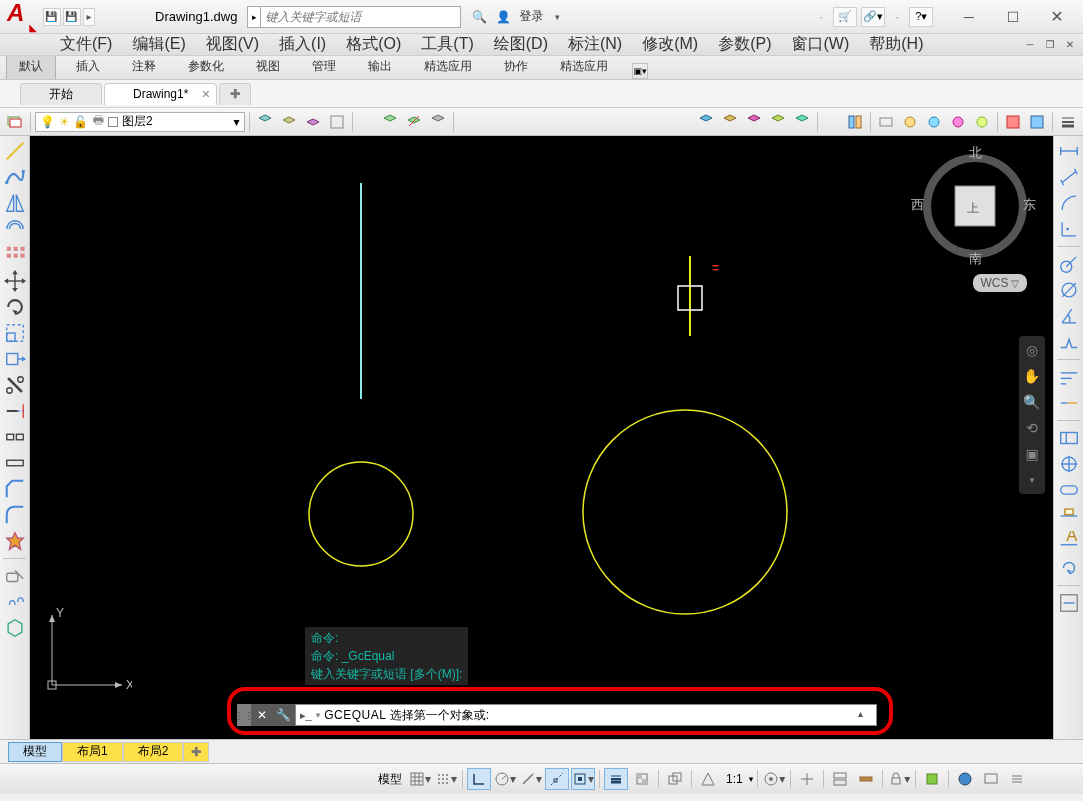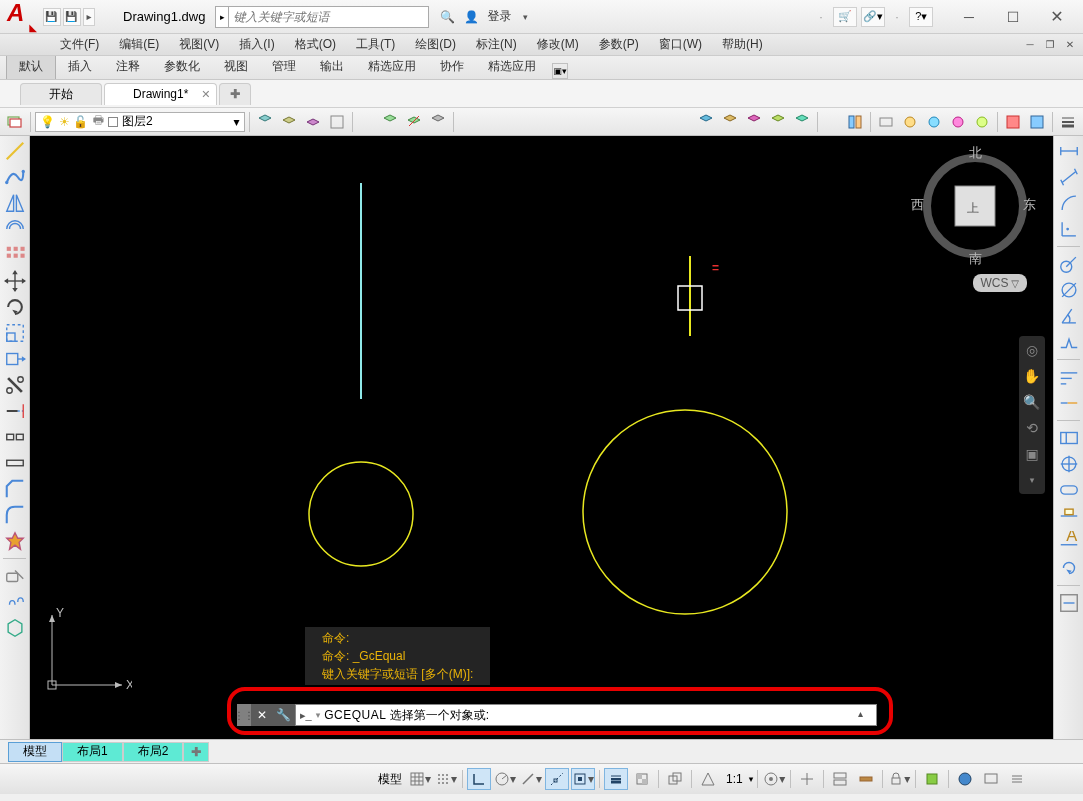"Drawing1.dwg" .titlebar-doc { margin-left: 28px -> 60px }
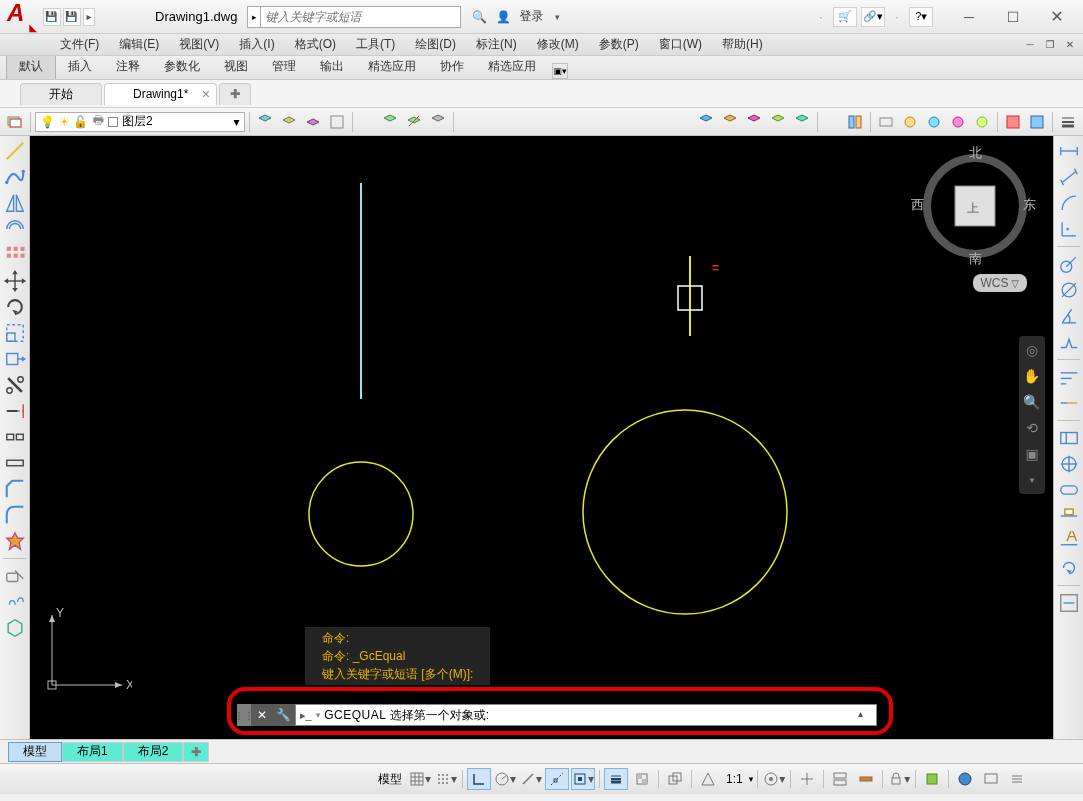"文件(F)" .menu-item { font-size: 12px -> 16px }
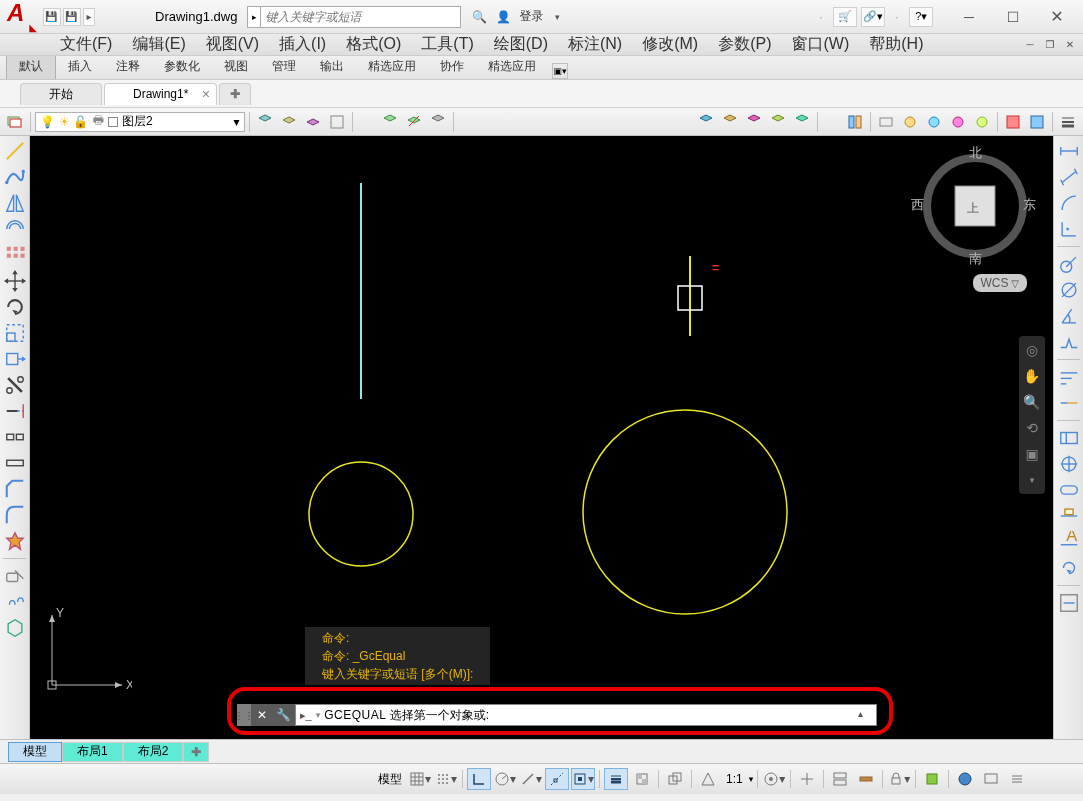"默认" .ribbon-tabs { gap: 0 -> 8px }
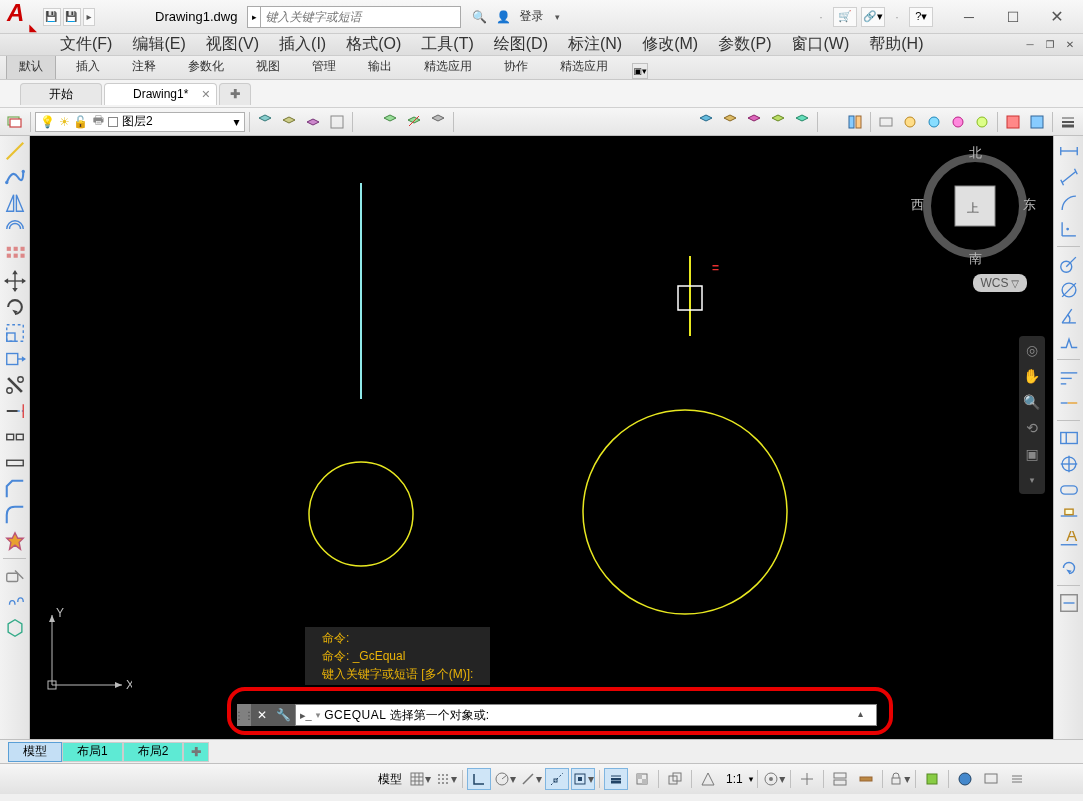"命令:" .cmd-history { color: #eab308 -> #14b8a6; padding: 2px 17px -> 2px 6px }
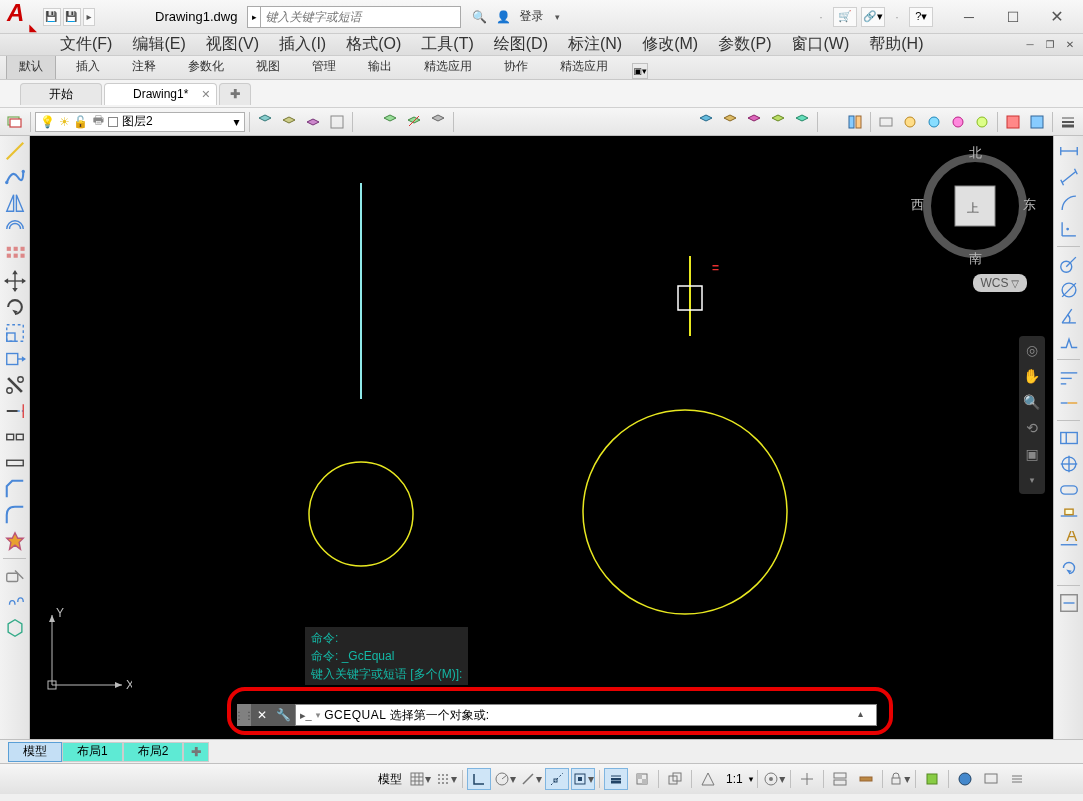"布局1" .layout-tab { background: #5eead4 -> #fde047 }
